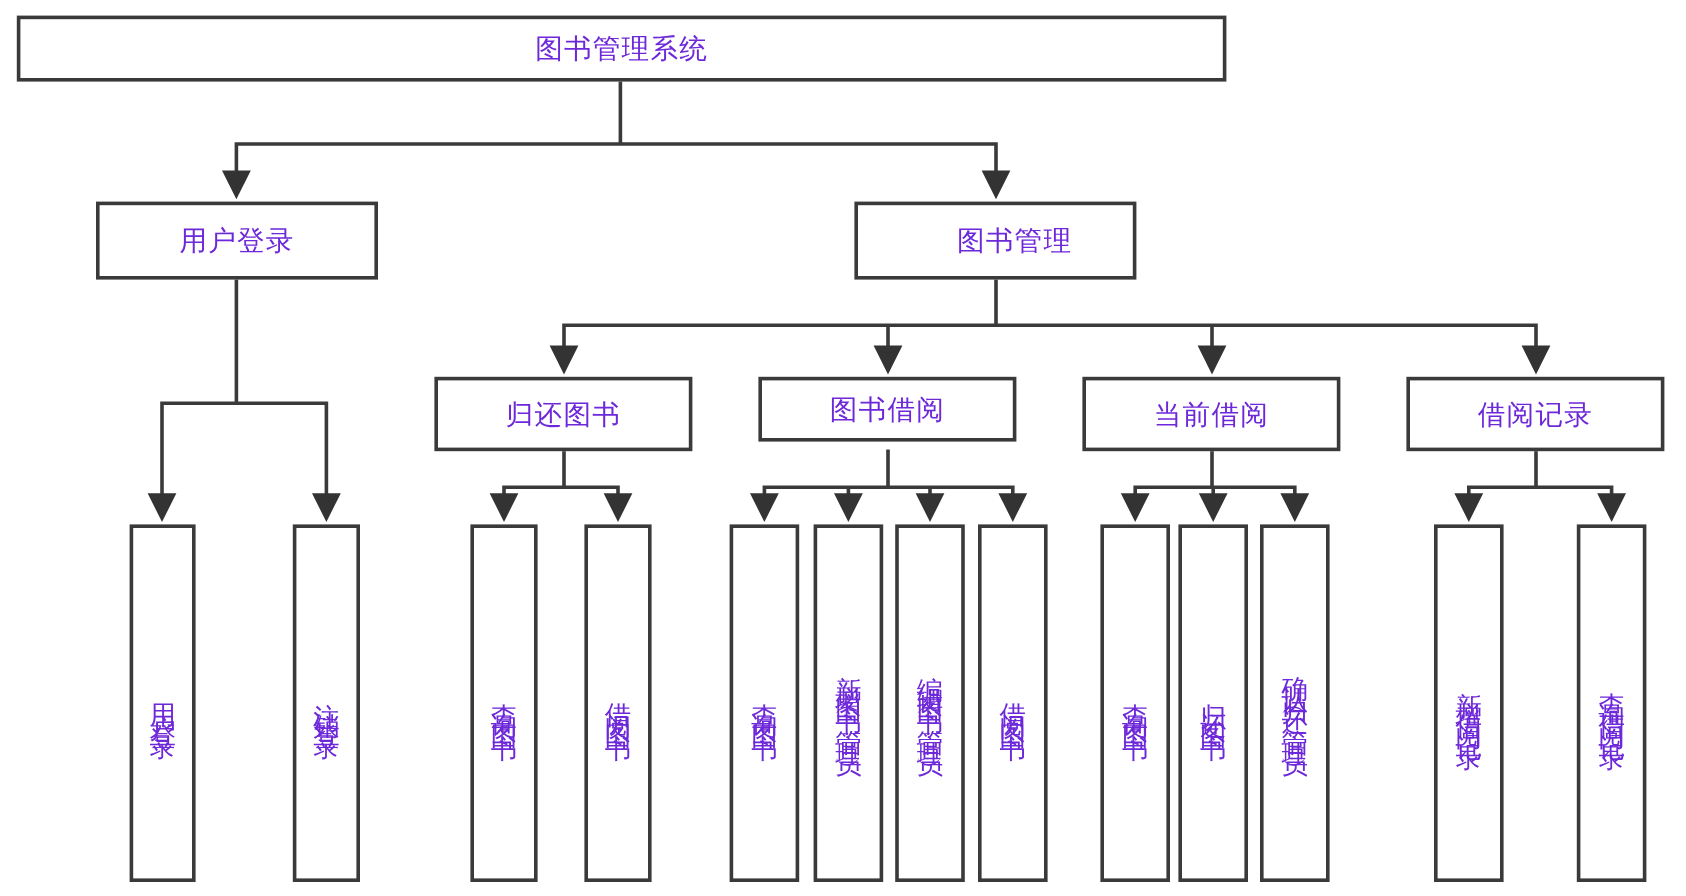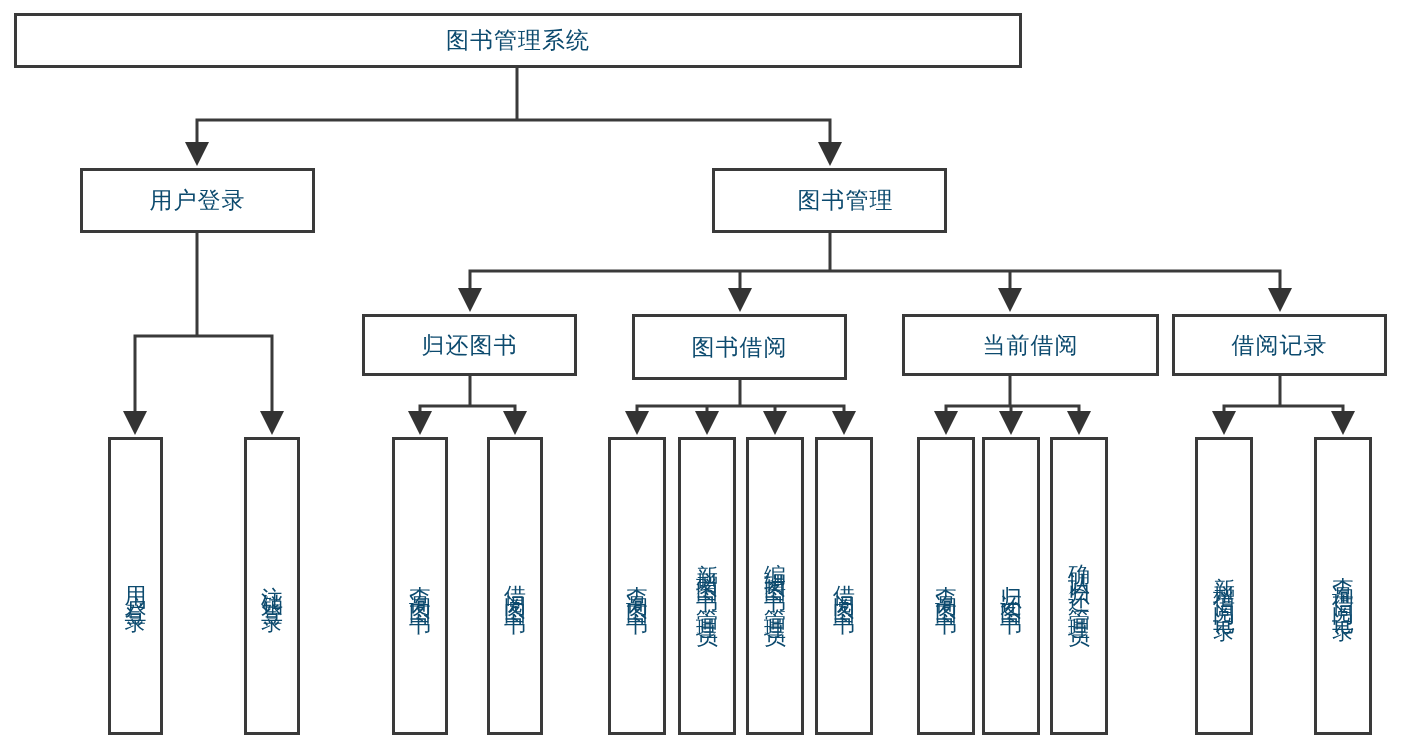"图书管理系统" .box { color: #0c4a6e -> #6d28d9 }
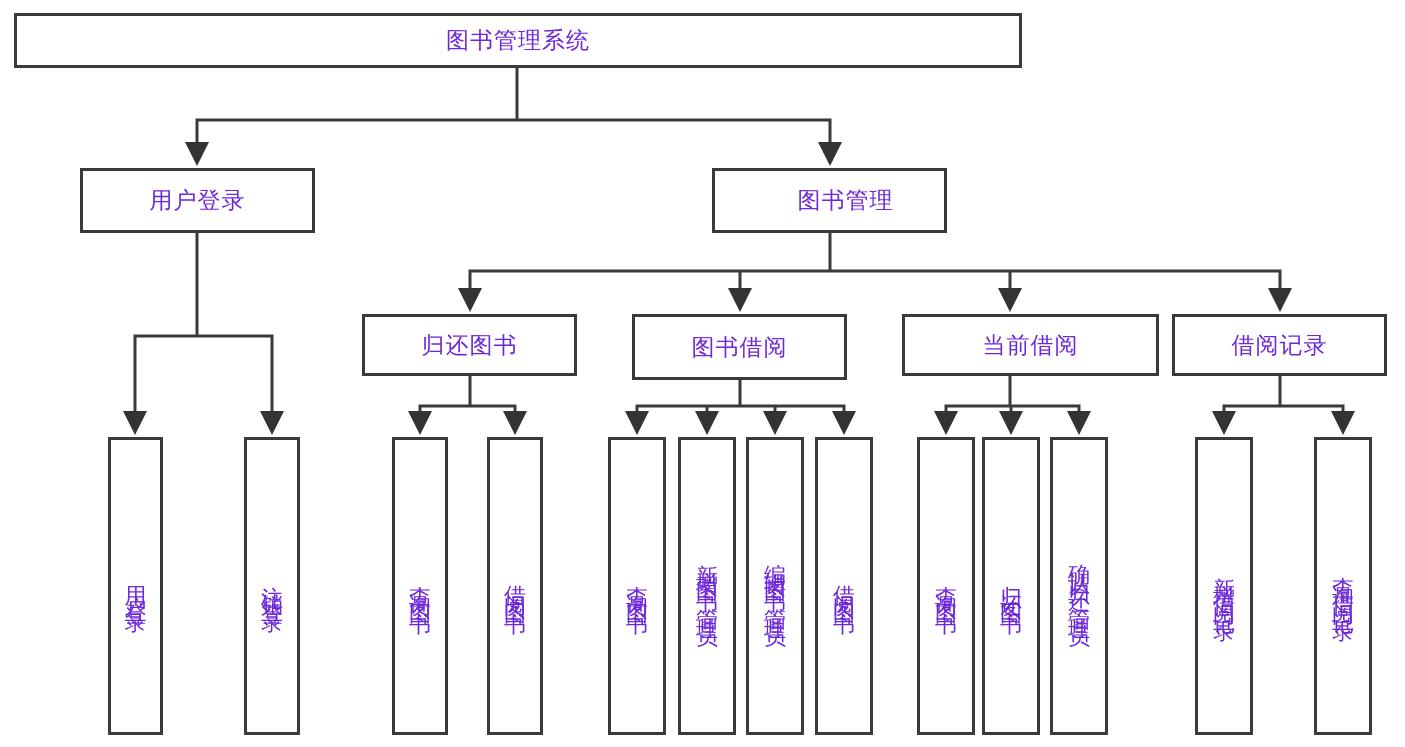"图书借阅" div.box { height: 66px -> 54px }
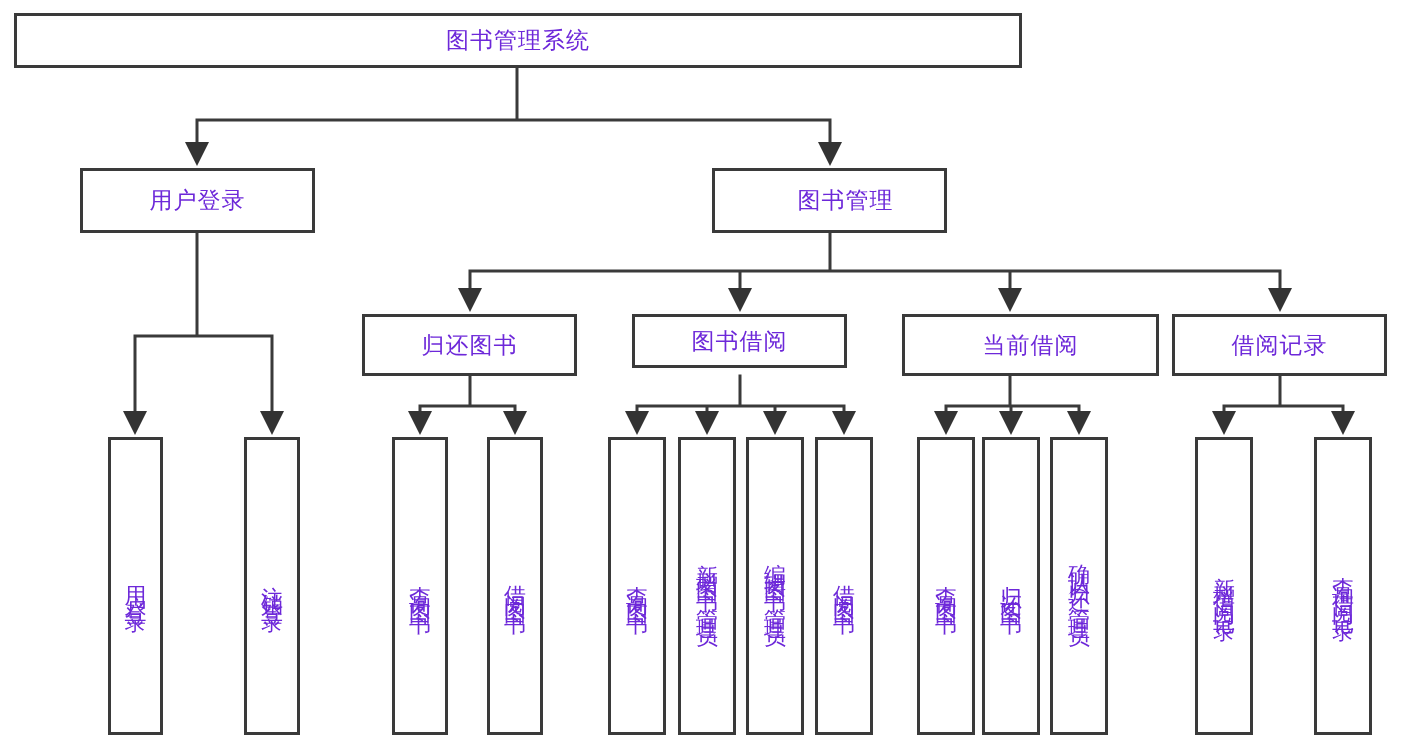"当前借阅" div.box { width: 257px -> 215px }
